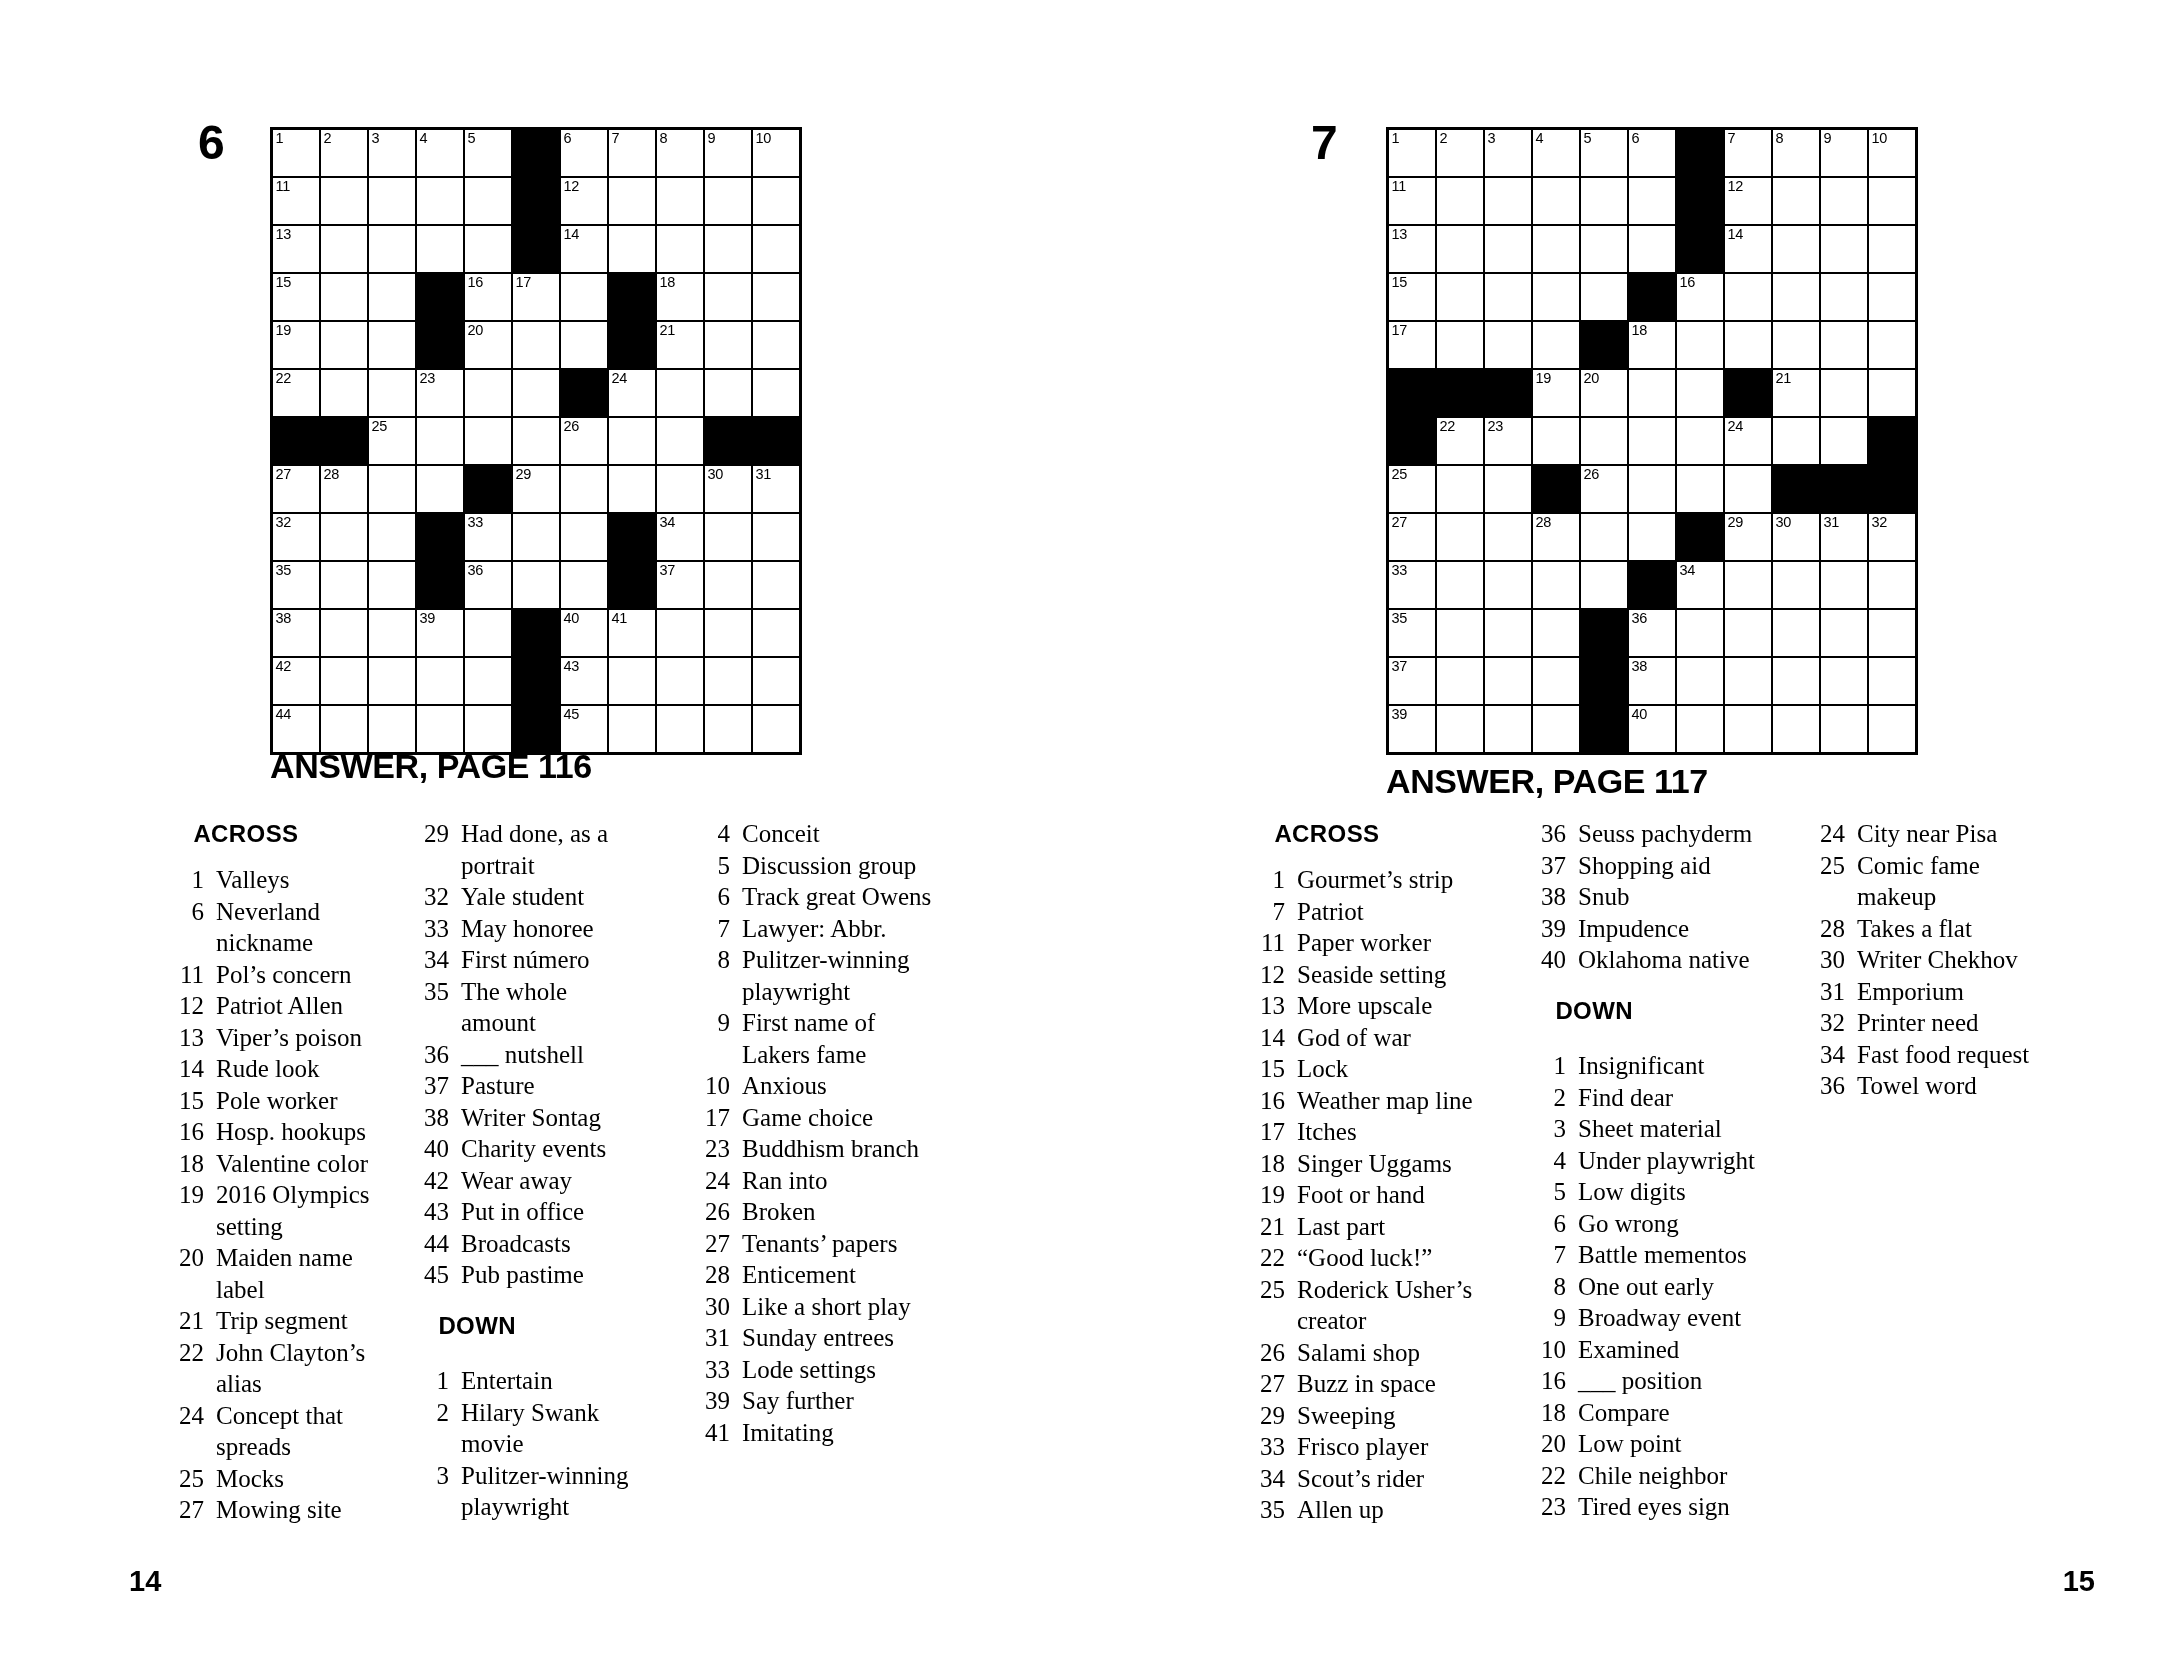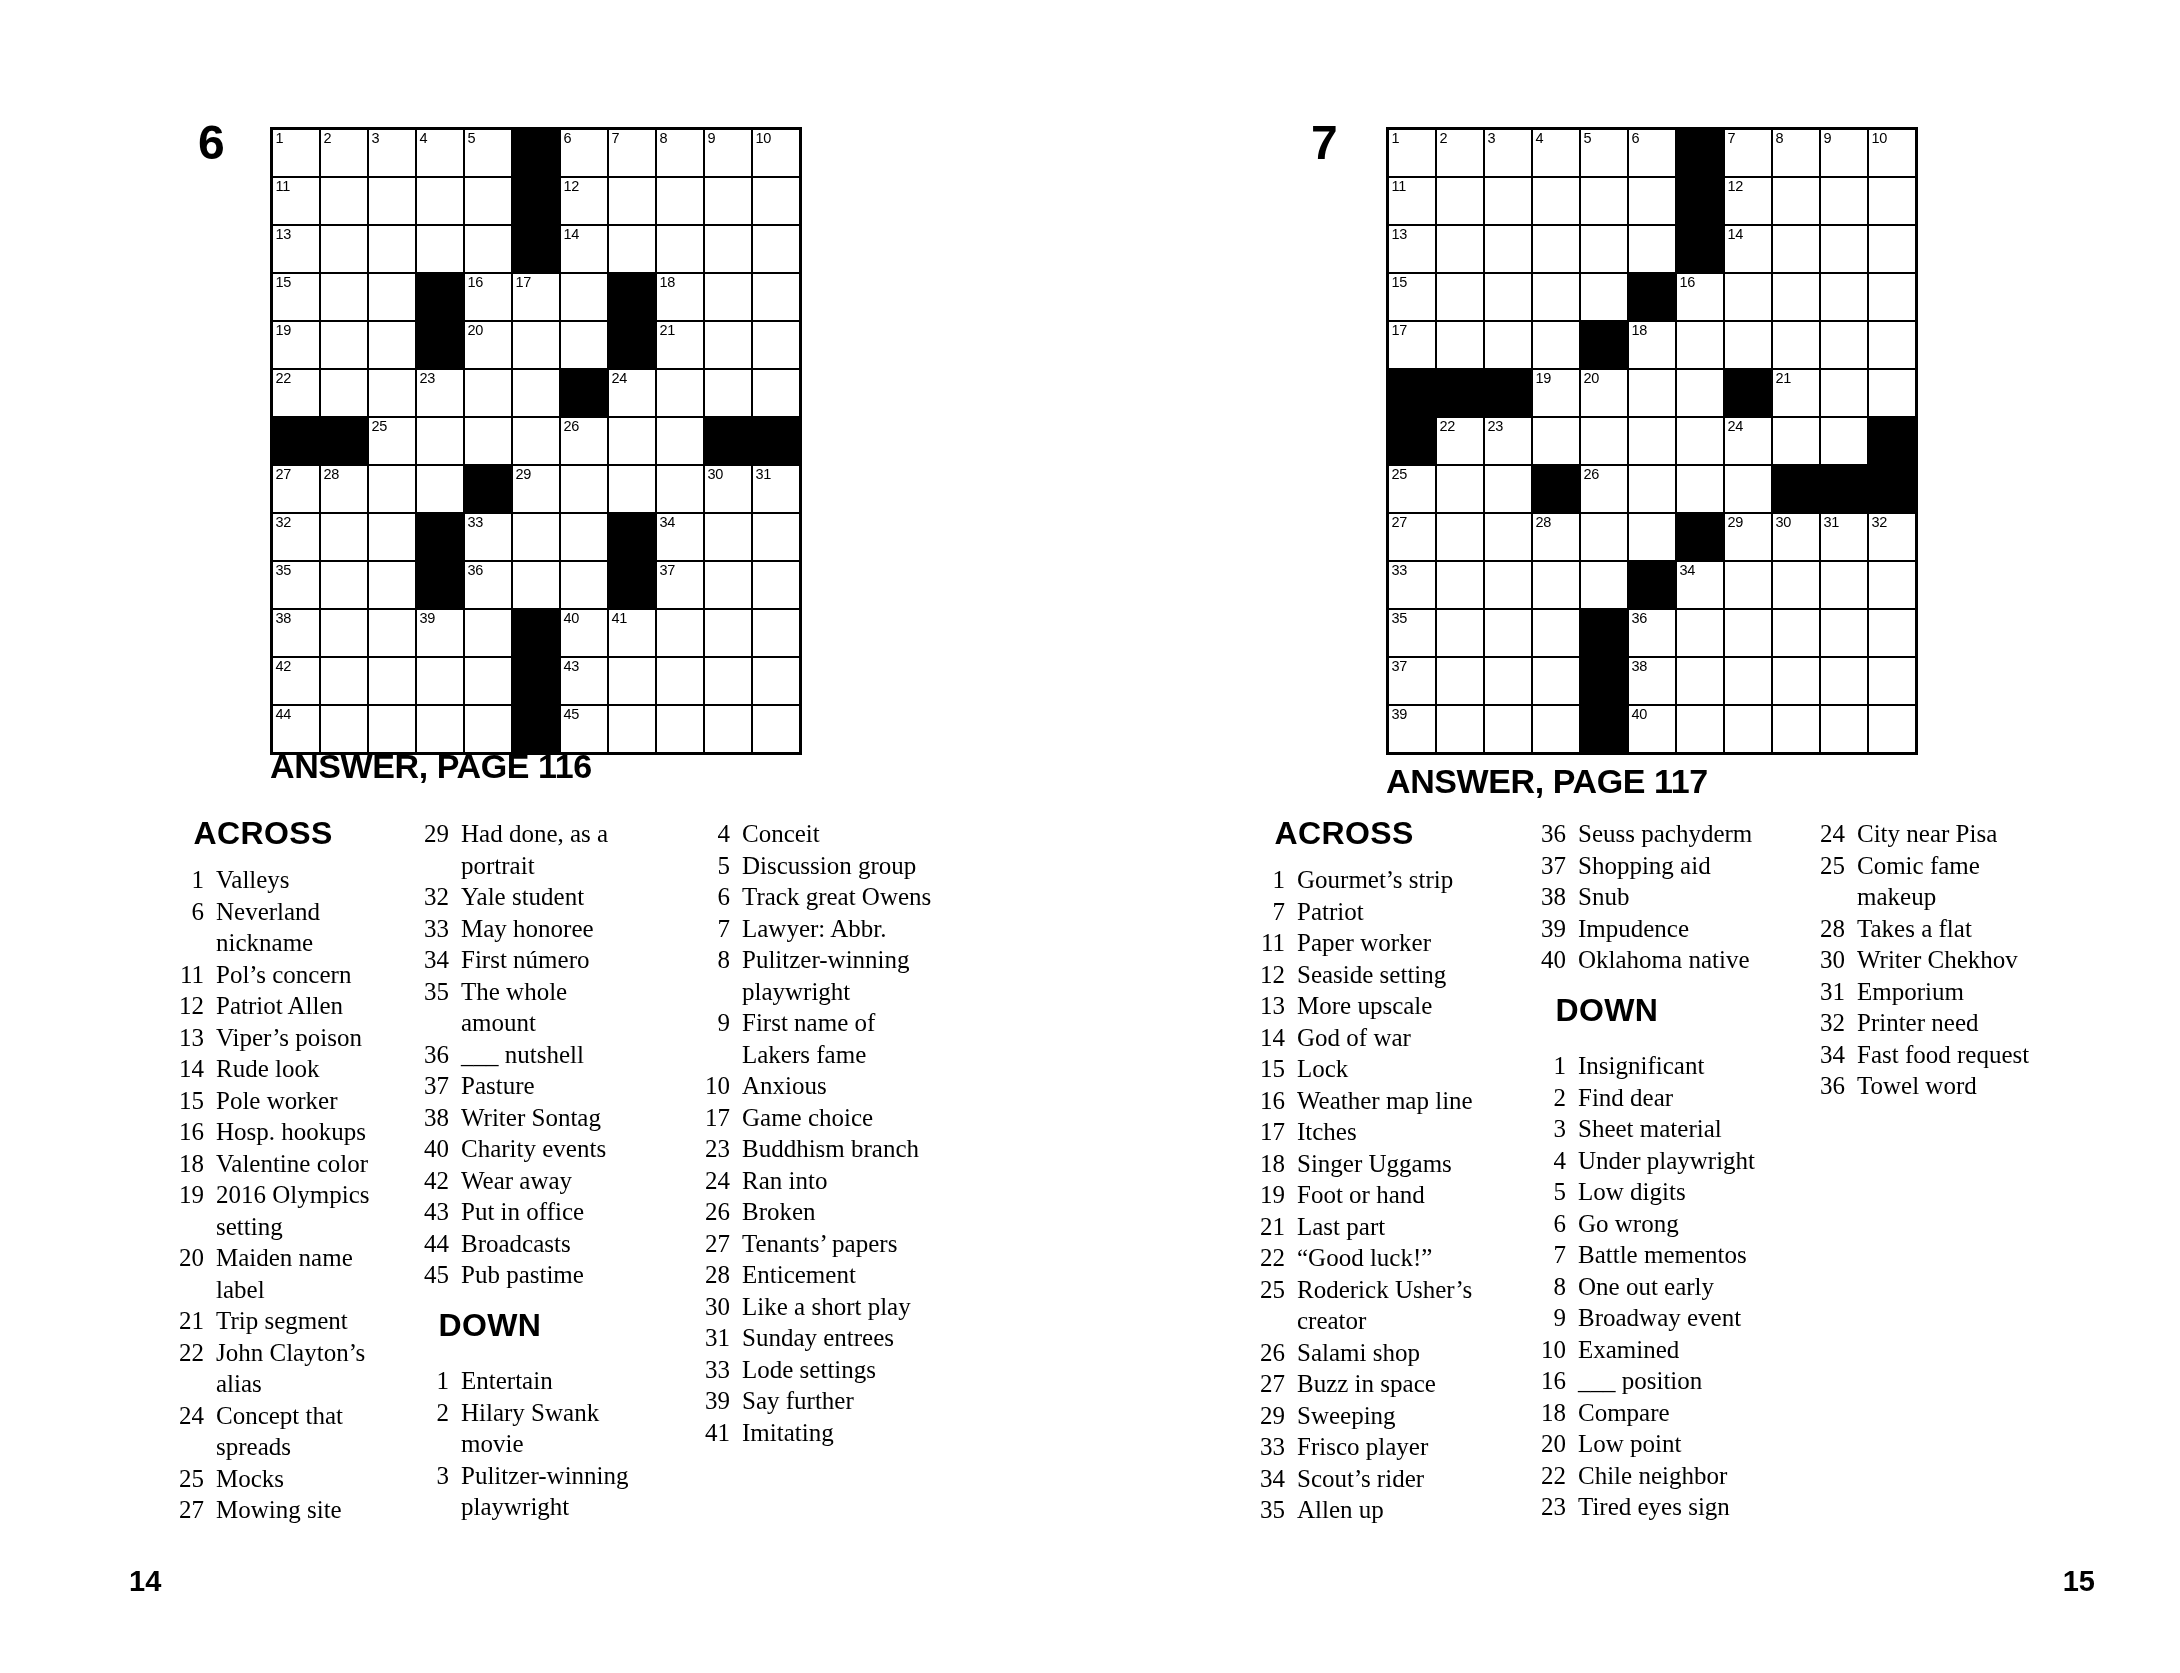"ACROSS" .clue-header { font-size: 32px -> 24px }
